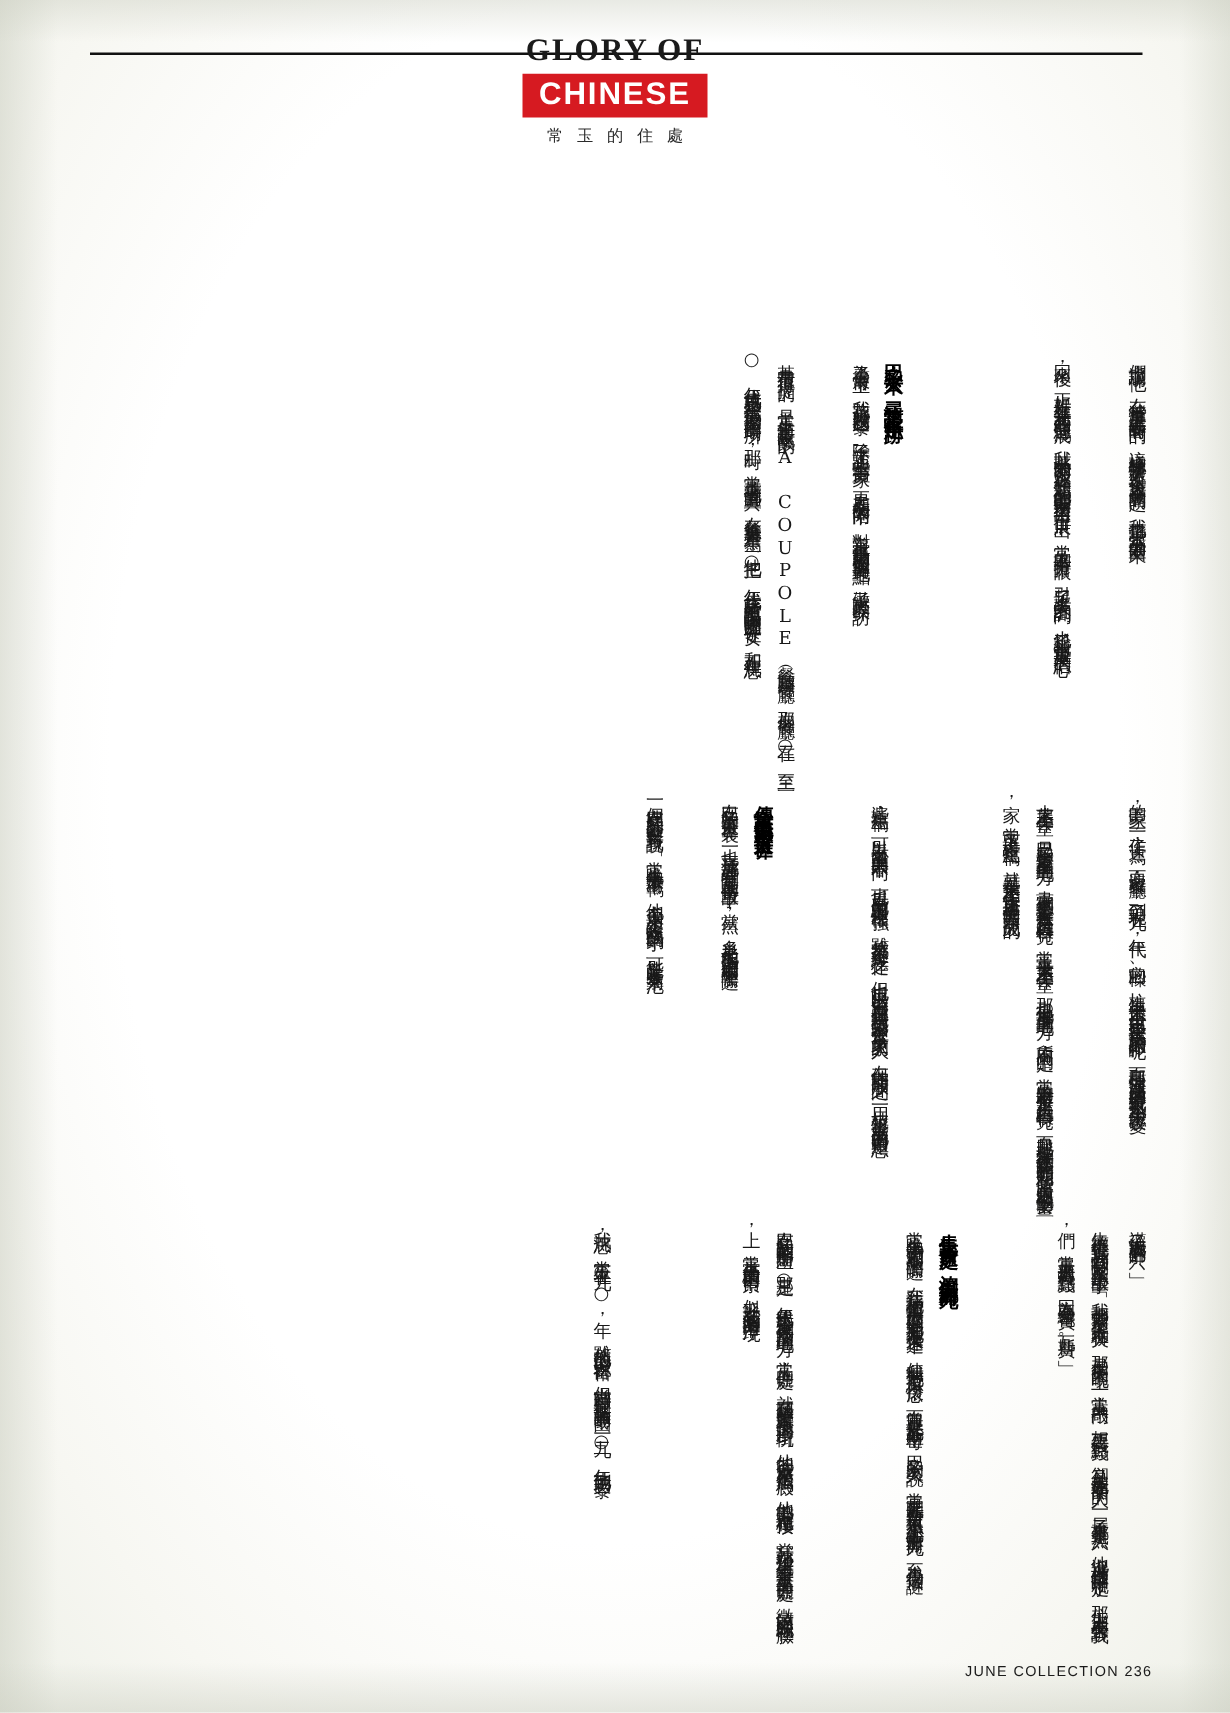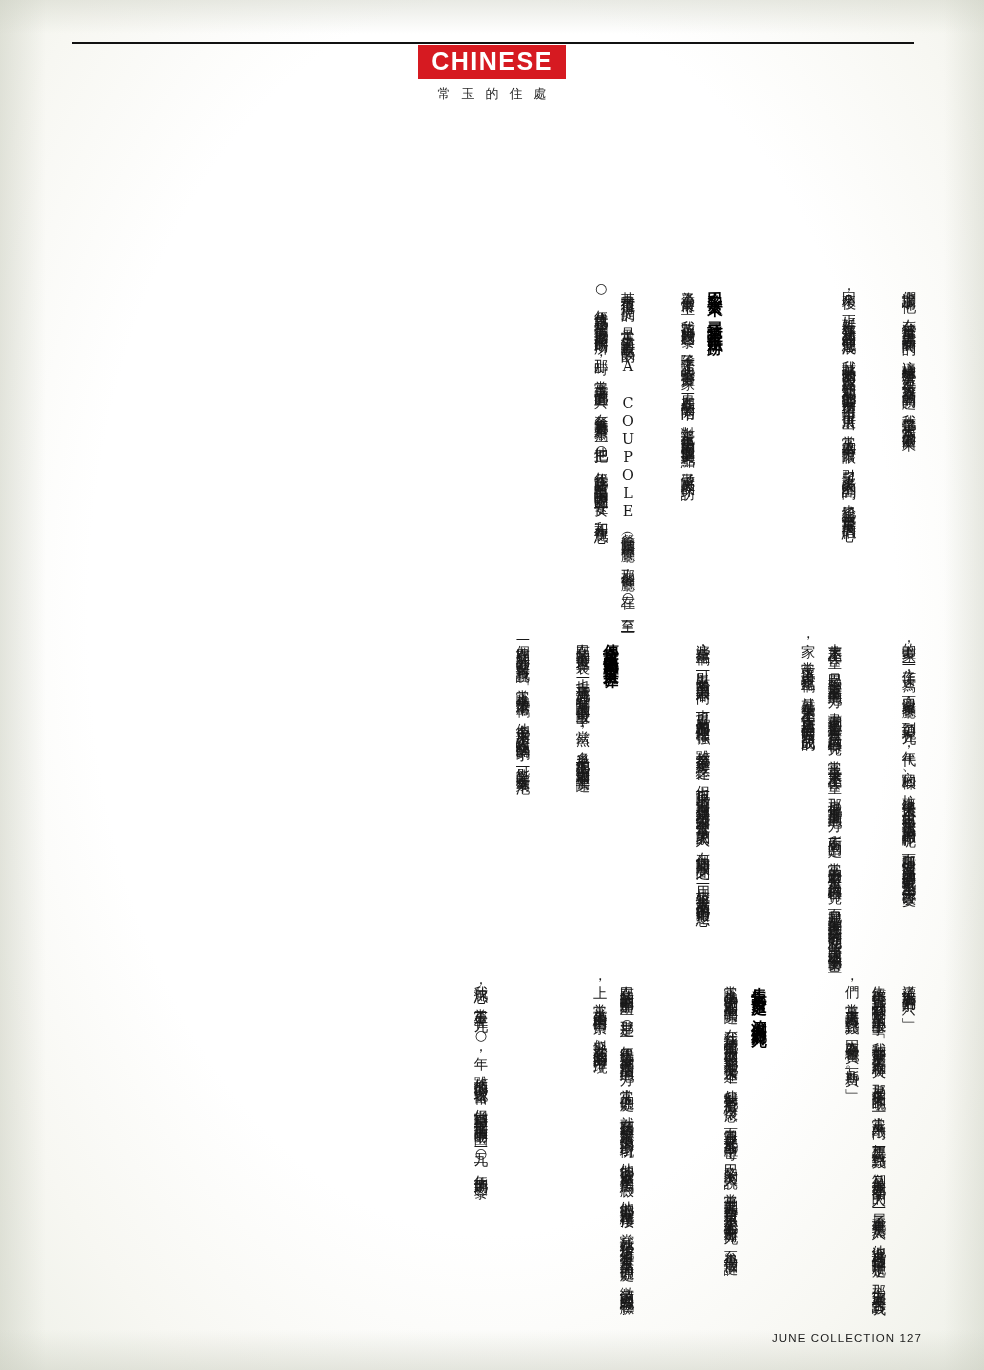"GLORY OF" div.masthead-line1 { html: none -> <div>GLORY OF</div> }
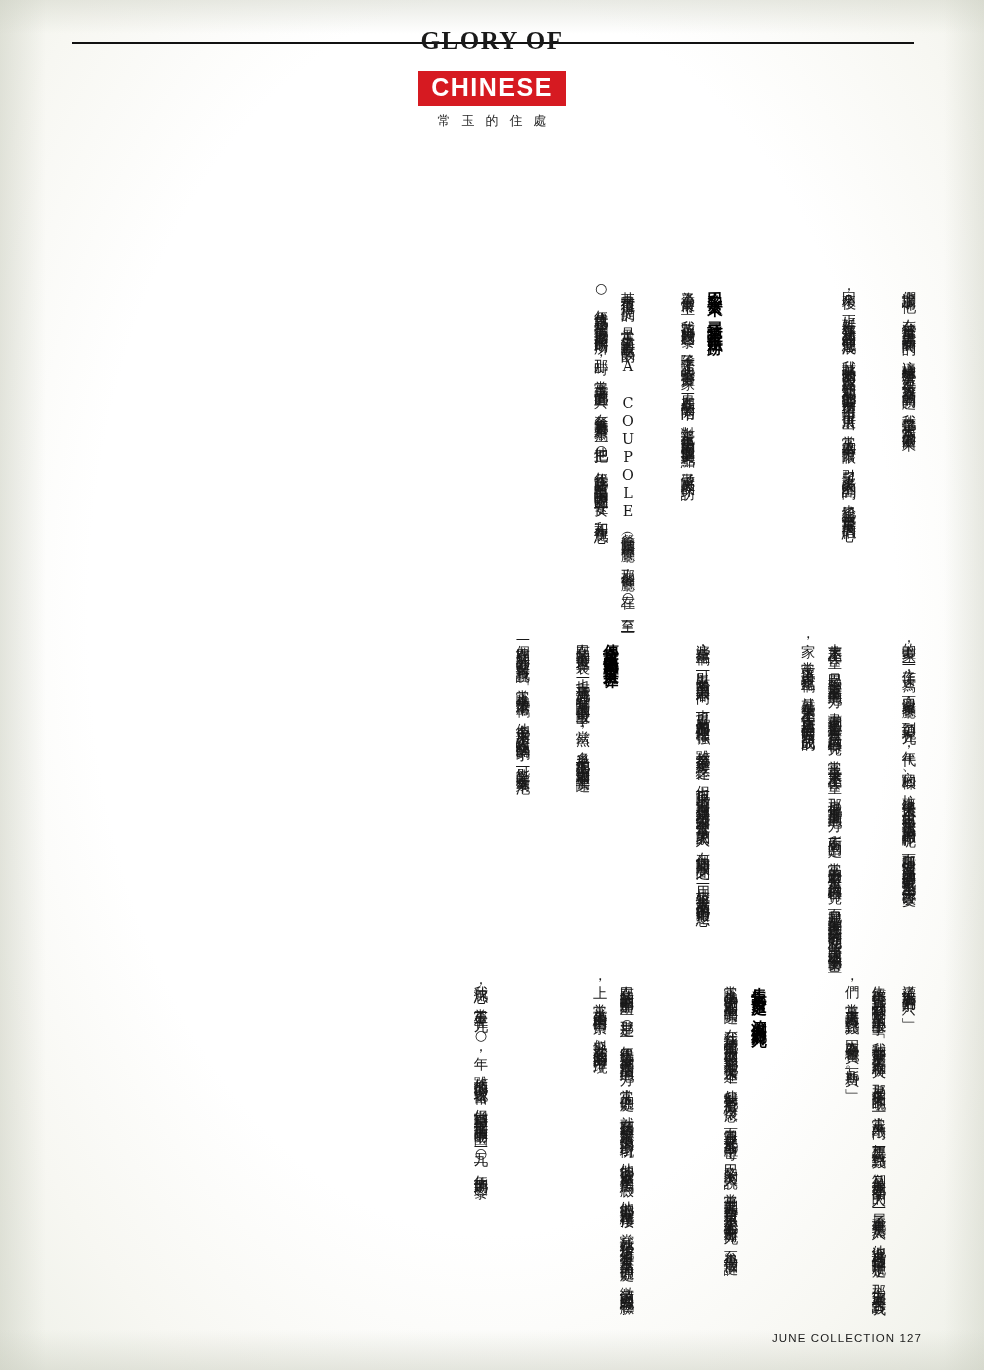"CHINESE" .masthead-badge { margin-top: 17px -> 5px }
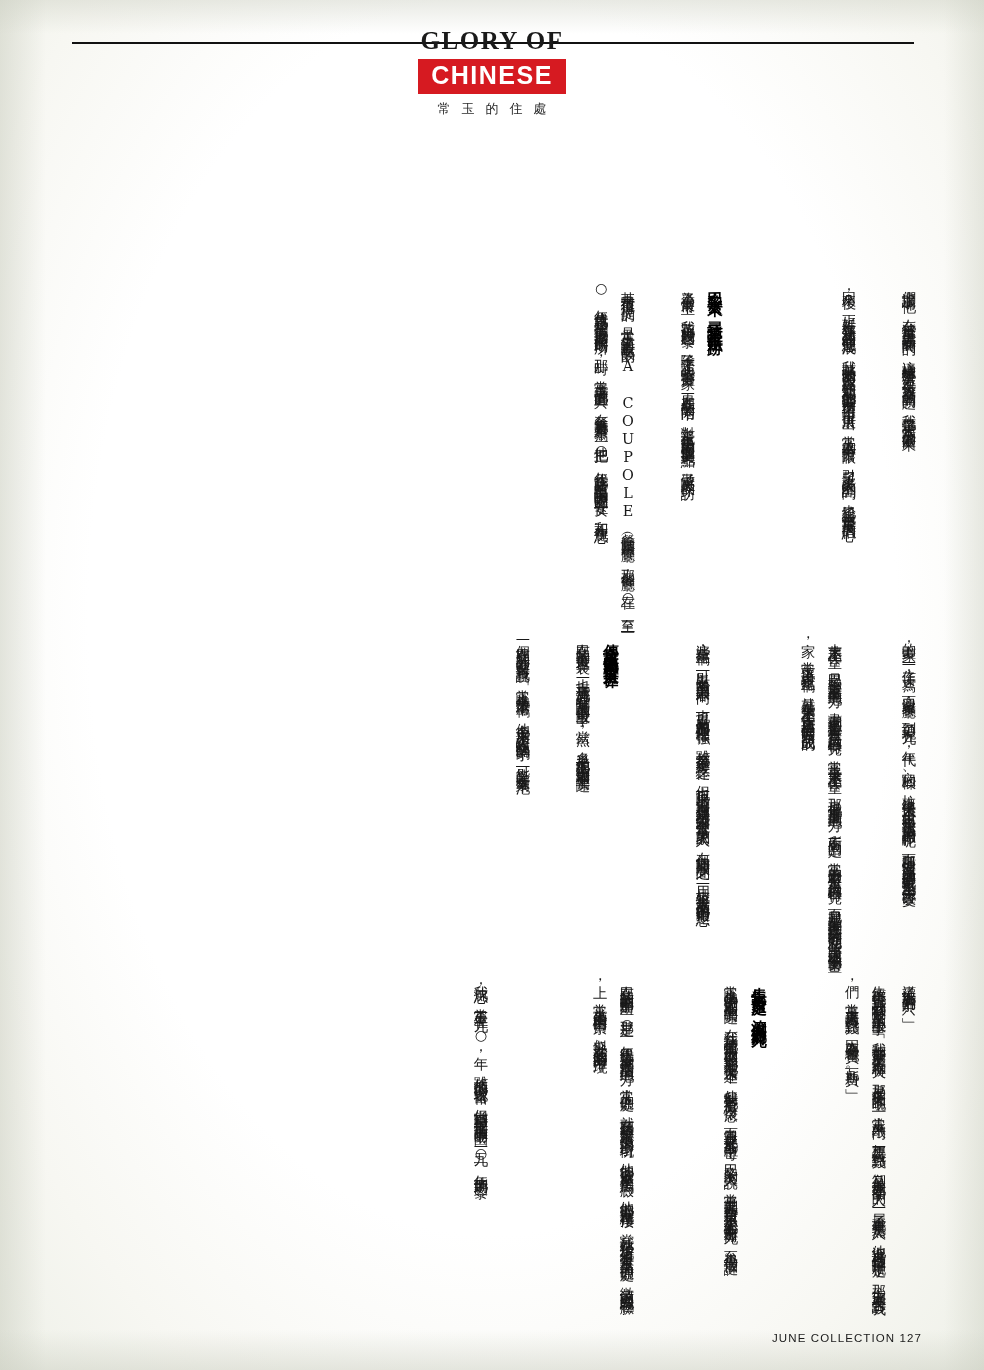"JUNE COLLECTION 127" div.footer { text: 127 -> 236 }
